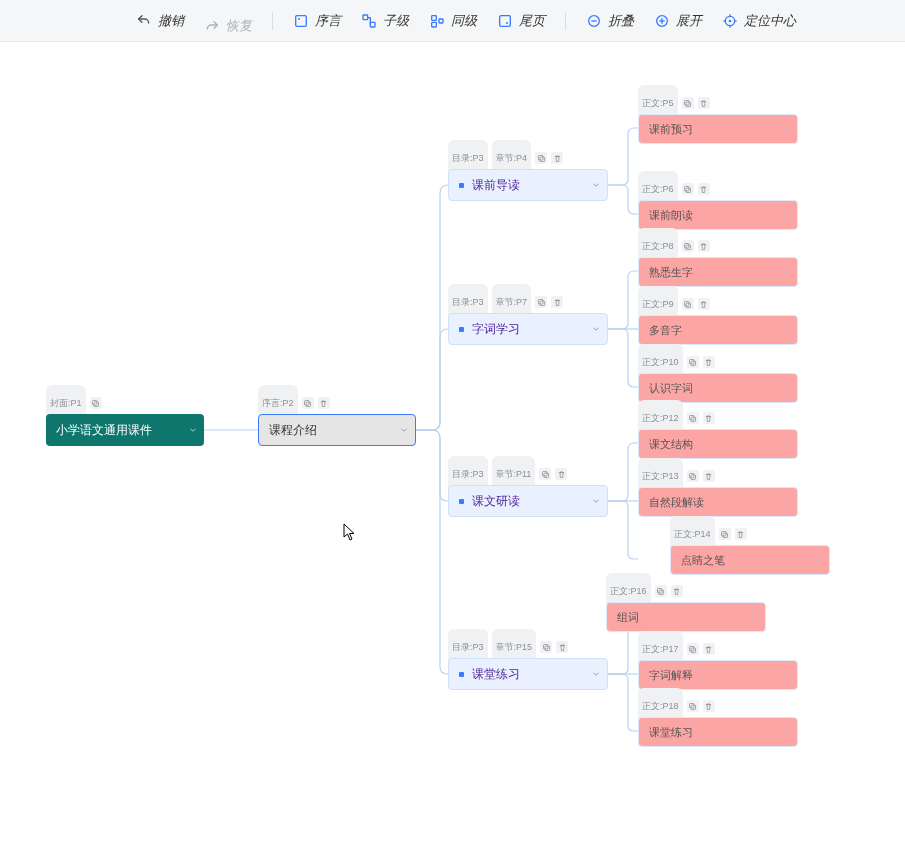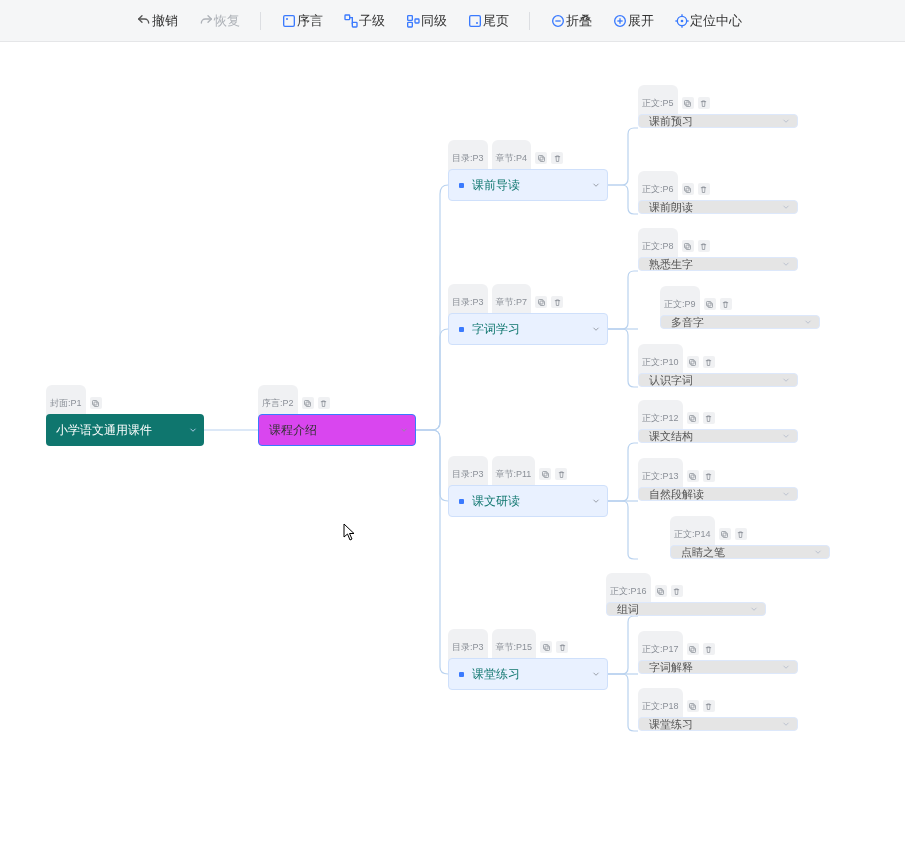"撤销" .tb-btn { font-style: none -> italic; gap: none -> 6px }
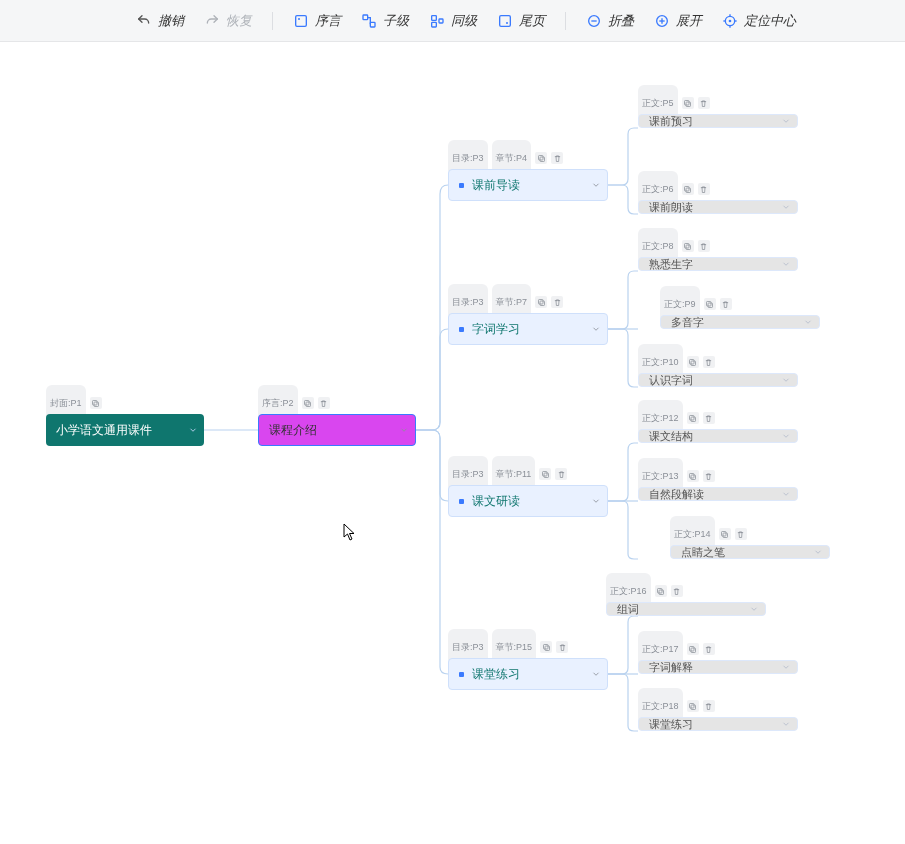"恢复" .tb-btn.disabled { align-items: none -> flex-end }
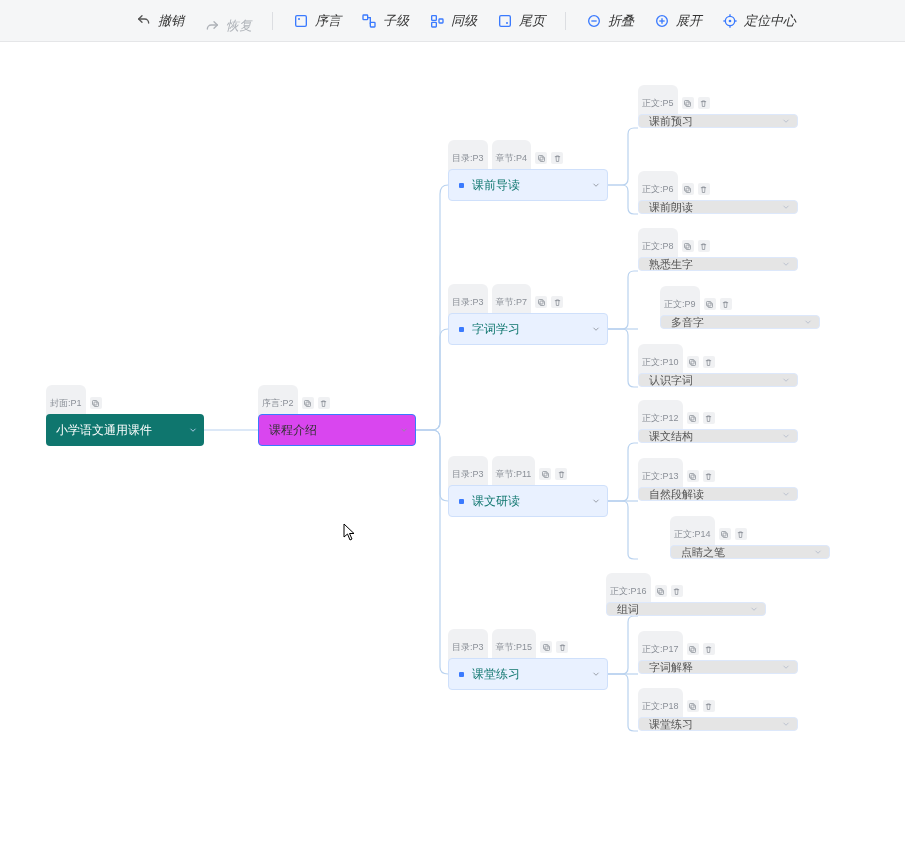"课前预习" .card-l4 { background: #e5e5e5 -> #fca5a5; height: 14px -> 30px }
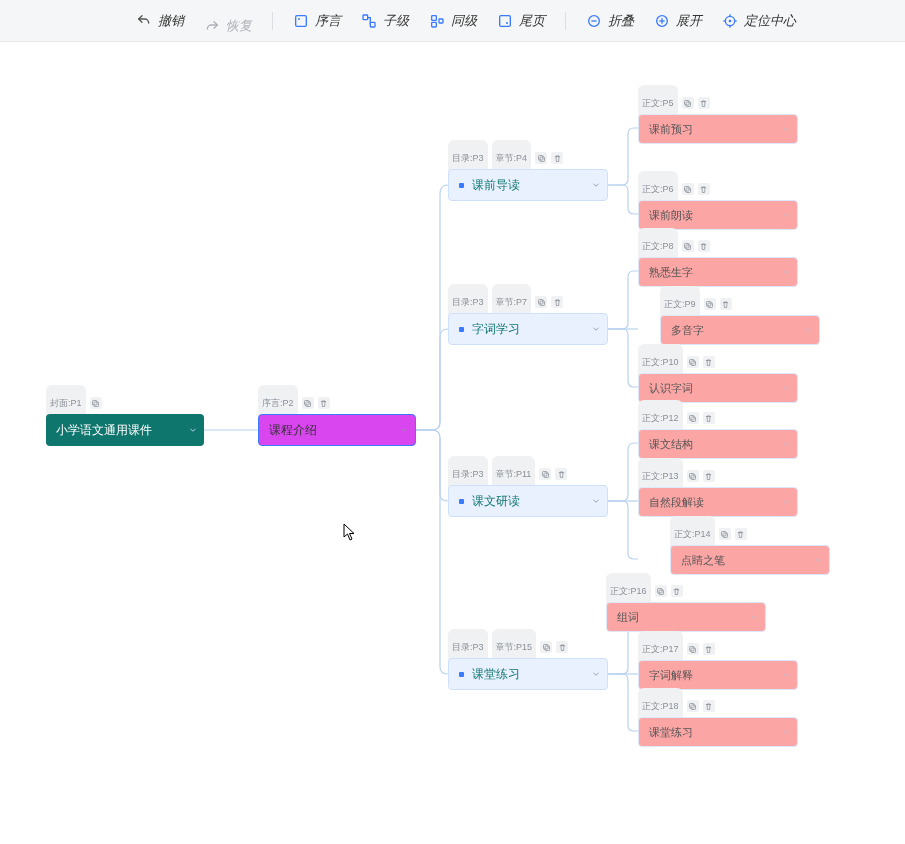"课前导读" .card-l3 { color: #0f766e -> #4c1d95 }
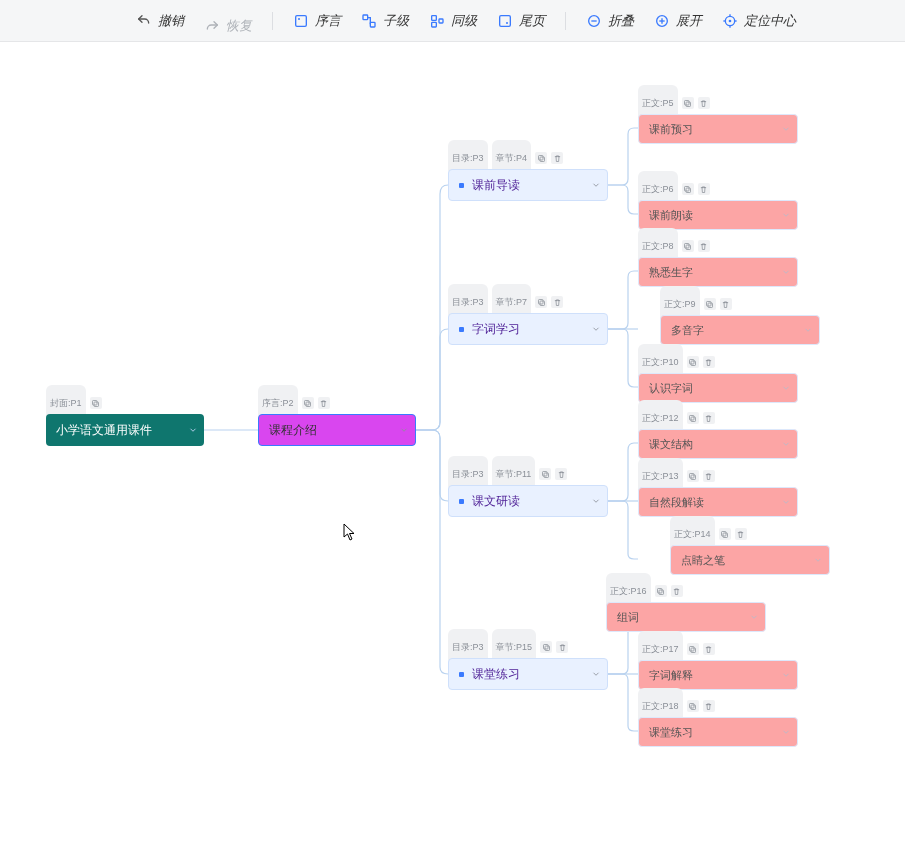"正文:P9" div.node { margin-left: 22px -> none }
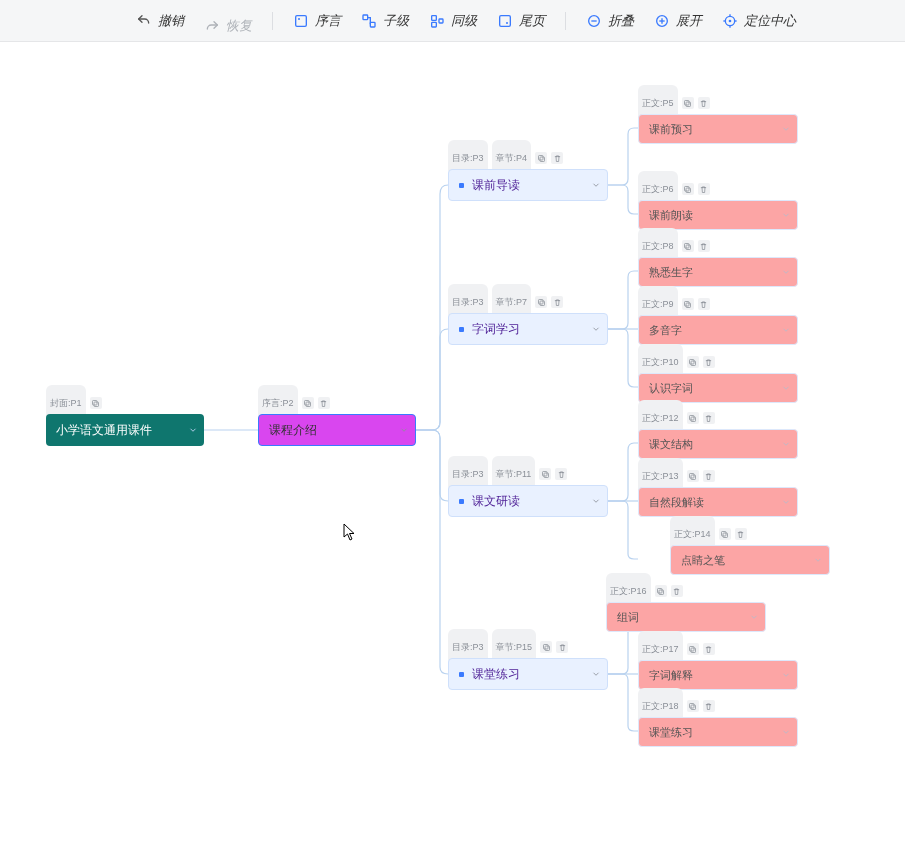"课程介绍" .card-l2 { background: #d946ef -> #e5e5e5 }
